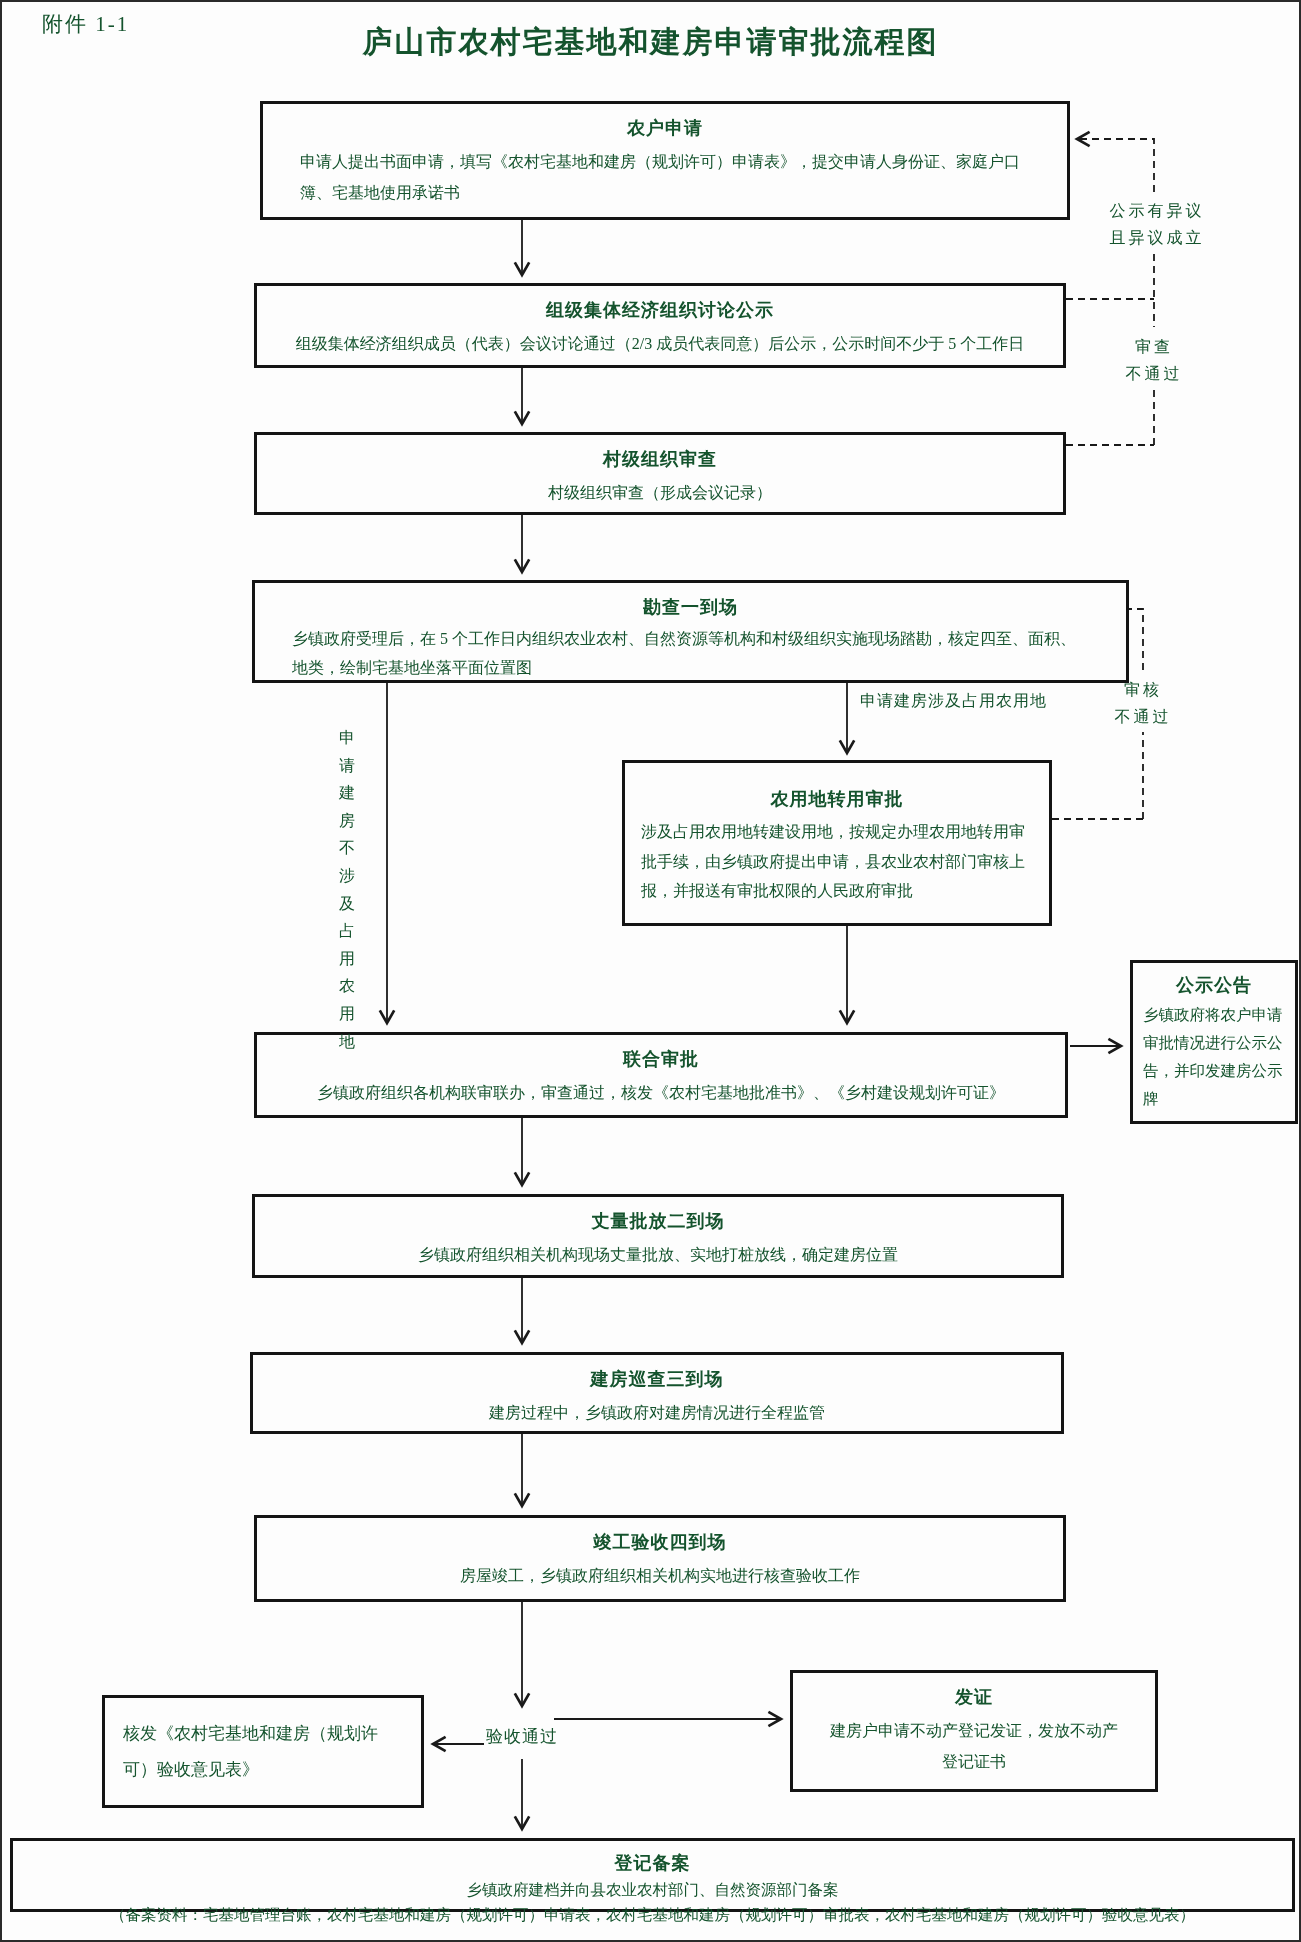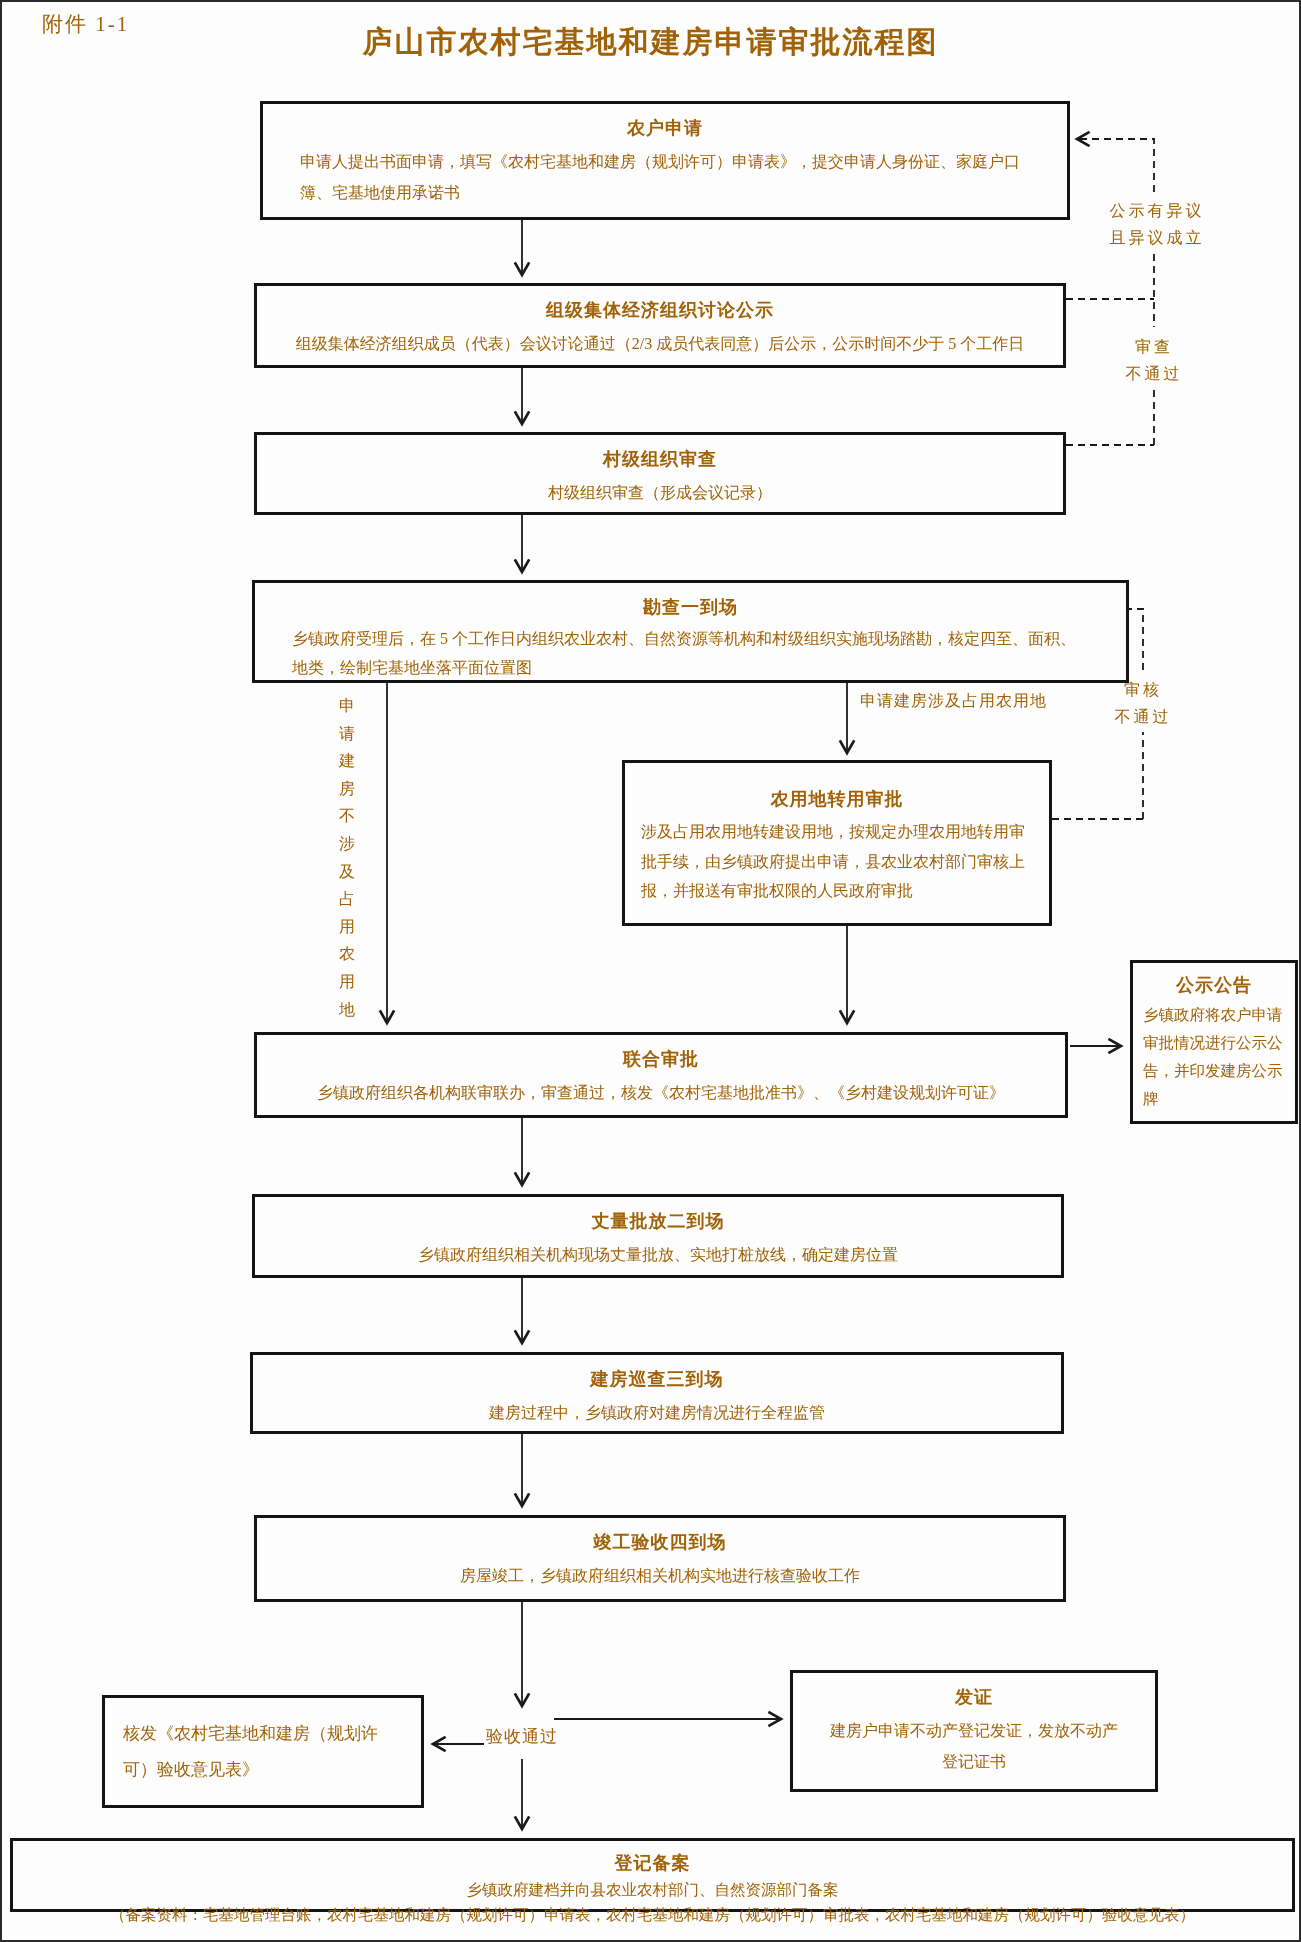"附件 1-1" .page { color: #a16207 -> #14532d }
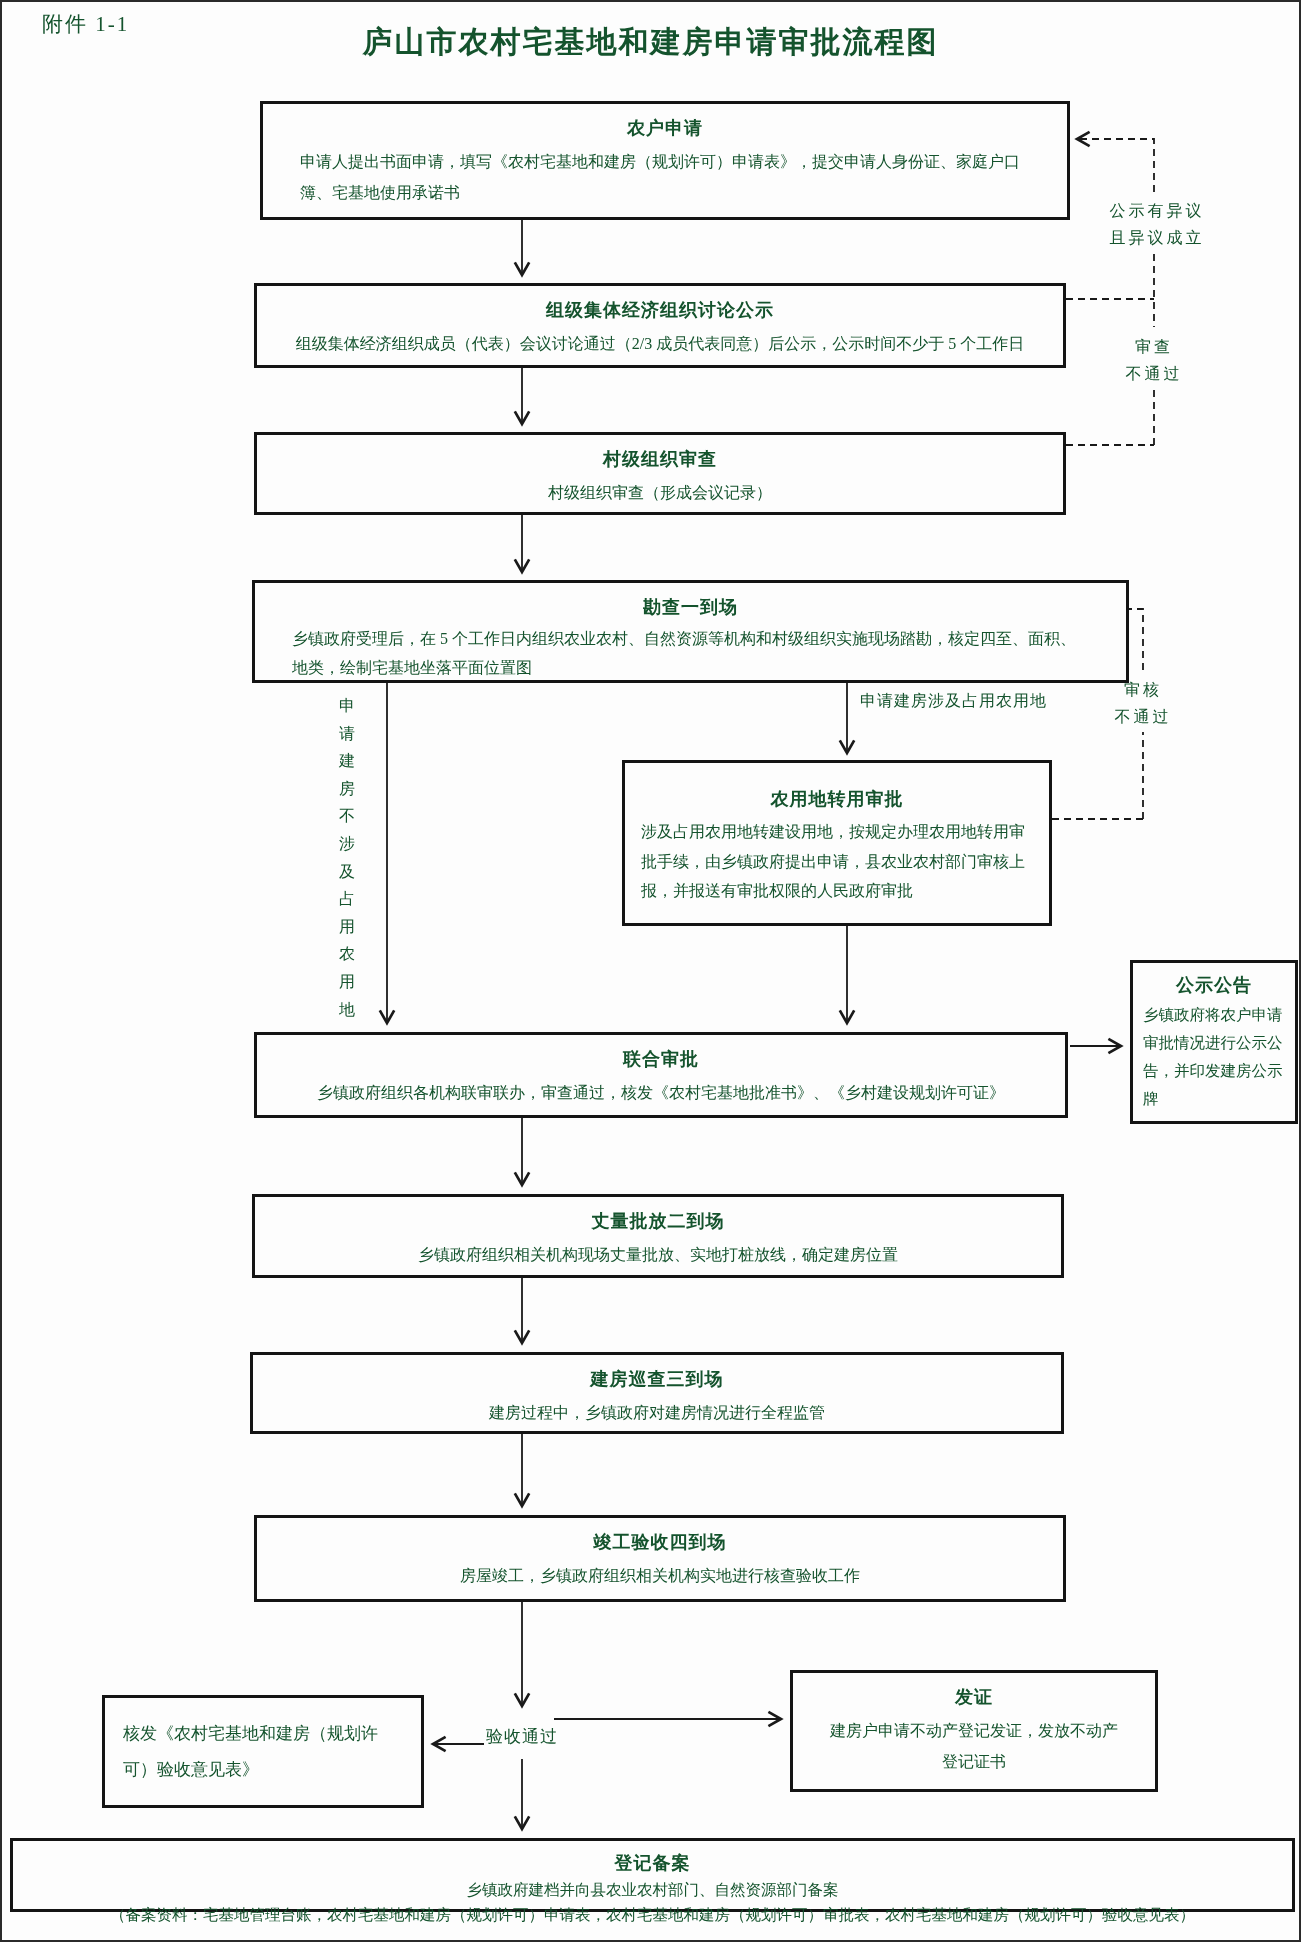"申请建房不涉及占用农用地" div.vlbl { top: 690px -> 722px }
